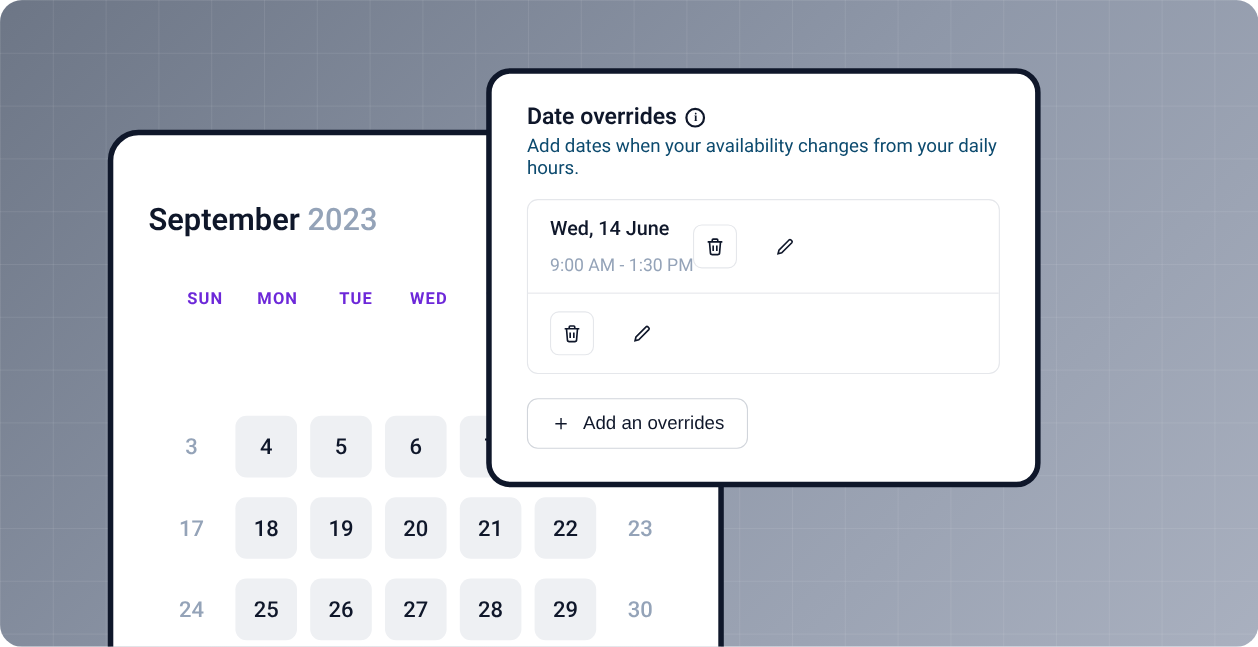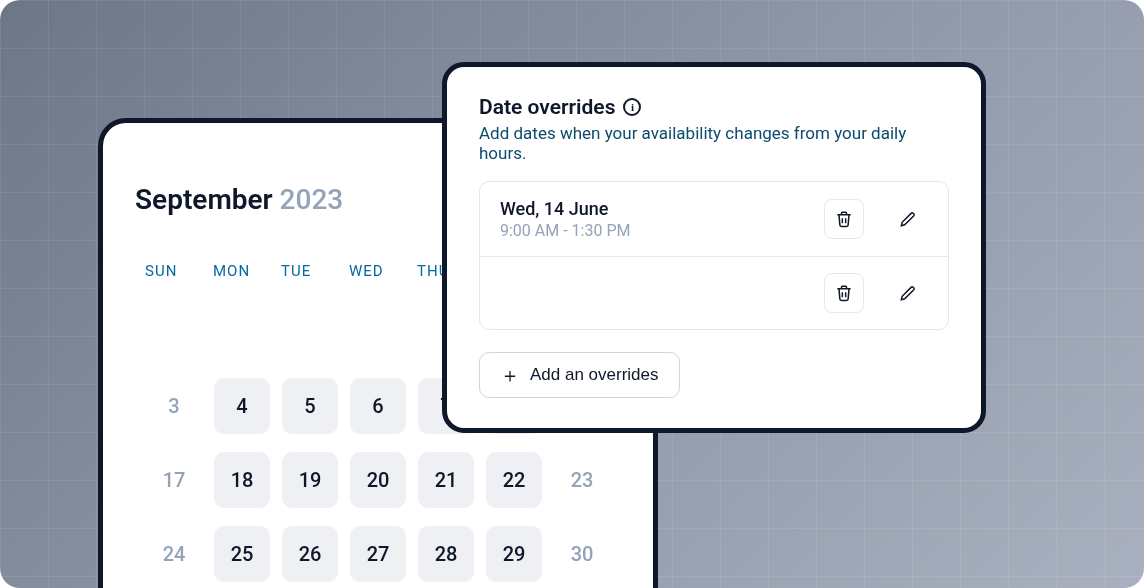"Date overrides" .overrides-card { width: 544px -> 504px }
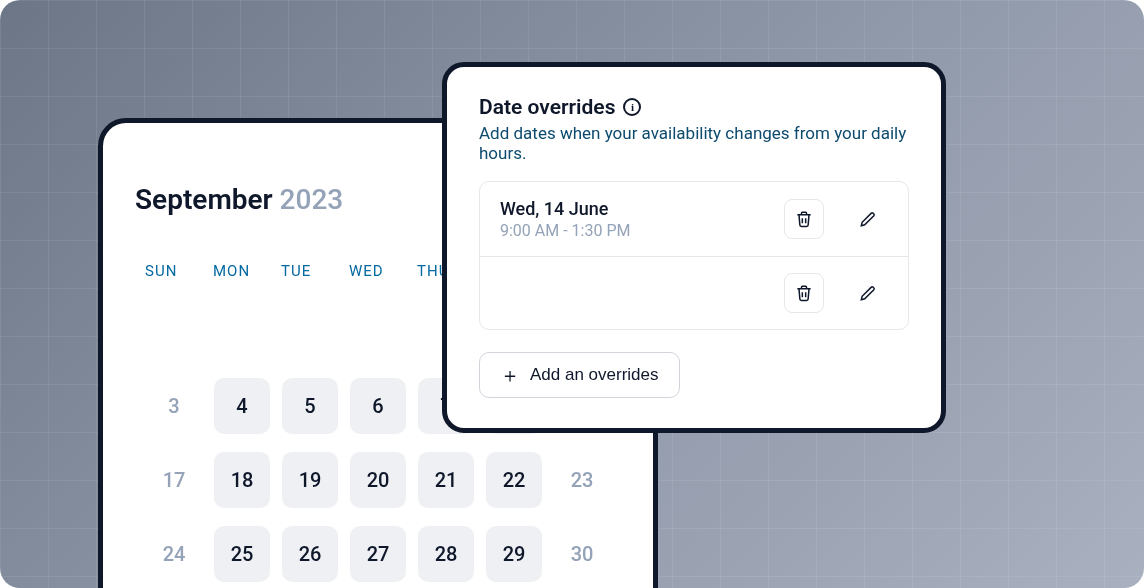"Wed, 14 June" .ov-item { justify-content: space-between -> flex-start }
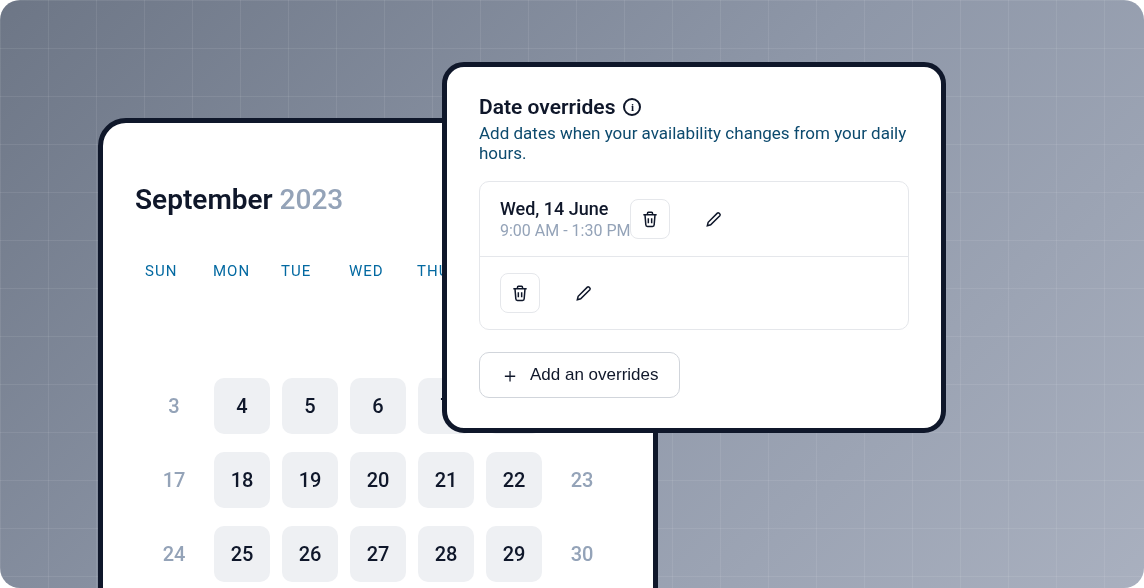"9:00 AM - 1:30 PM" .ov-item-text .time { margin-top: 2px -> 12px }
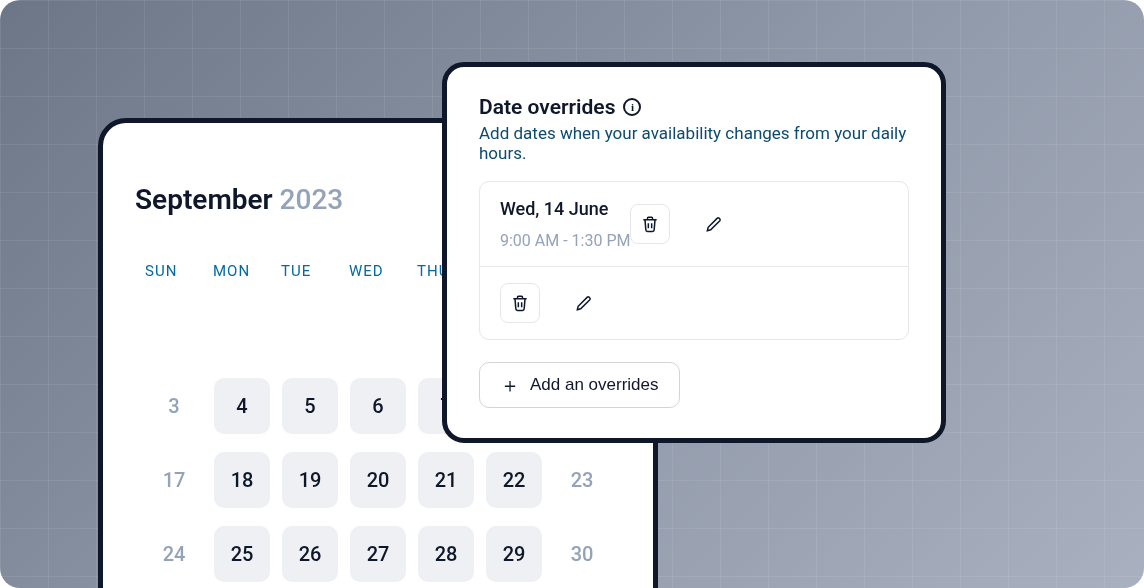"SUN" .cal-table th { color: #0369a1 -> #6d28d9; font-weight: 400 -> 700; text-align: left -> right }
